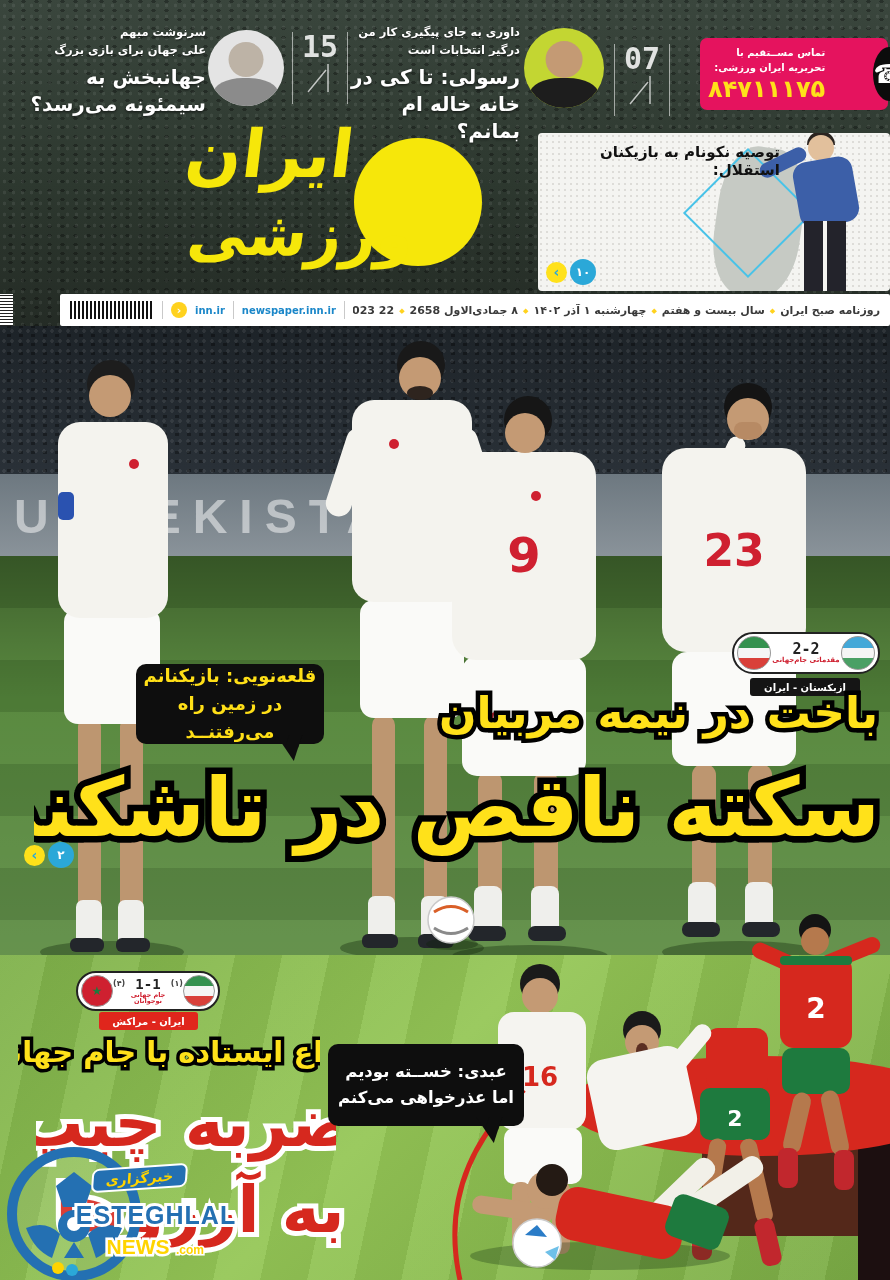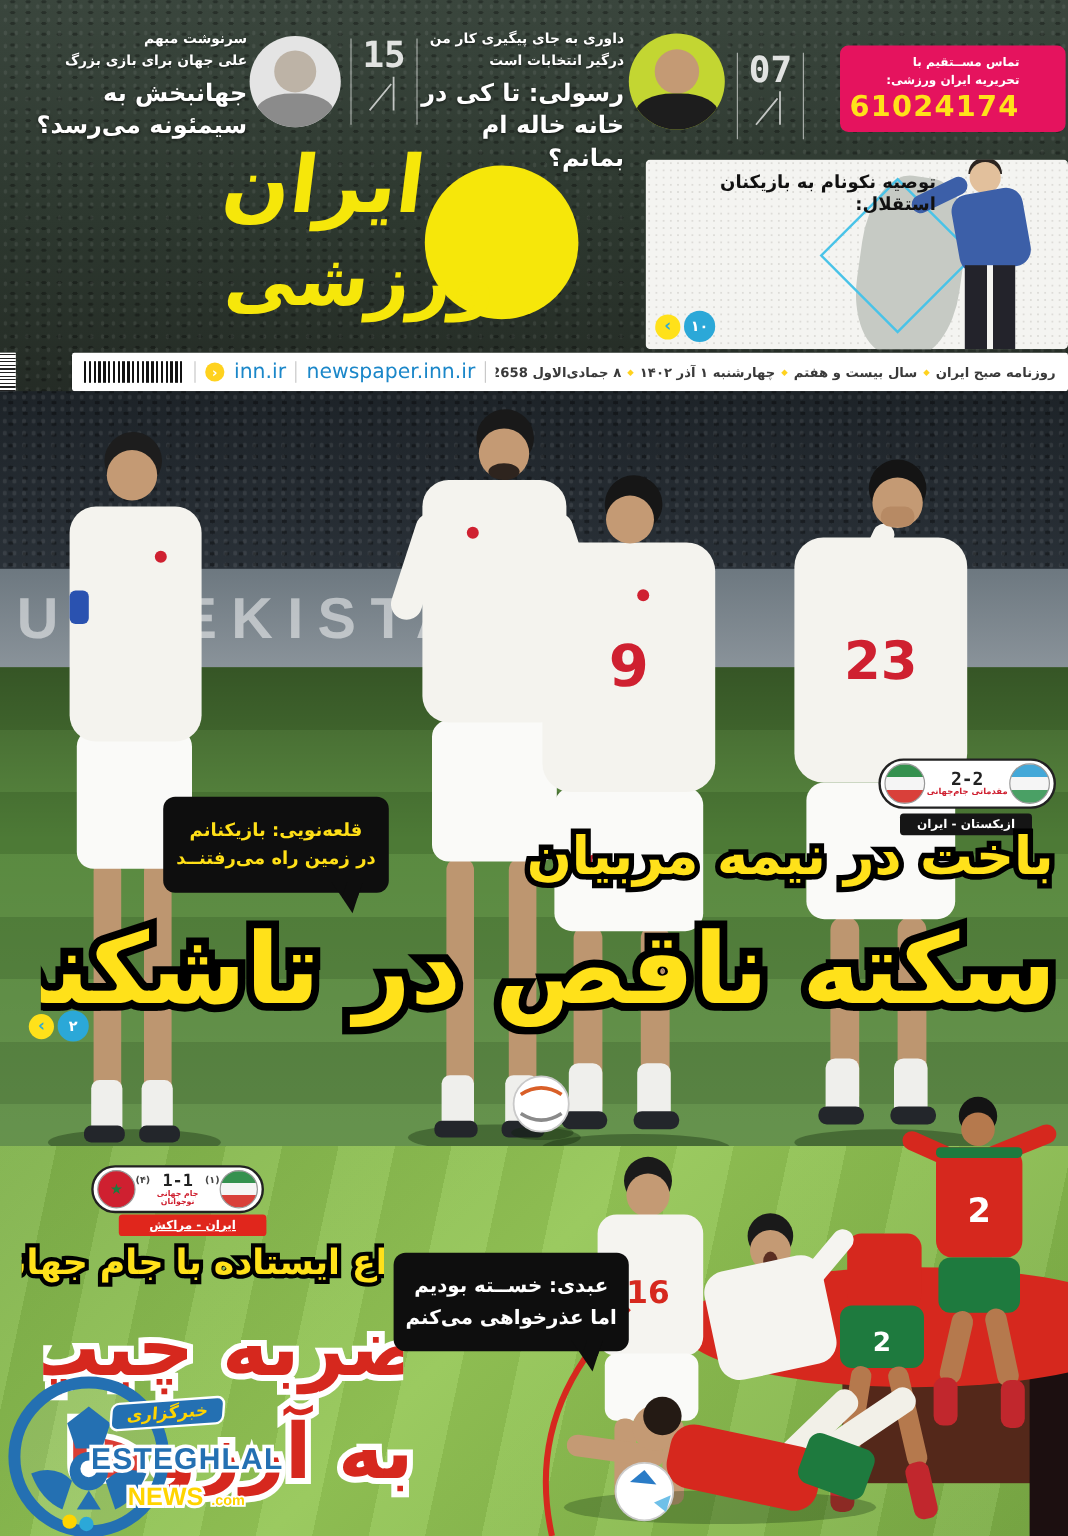"61024174" div.pb-phone { text: 61024174 -> ۸۴۷۱۱۱۷۵ }
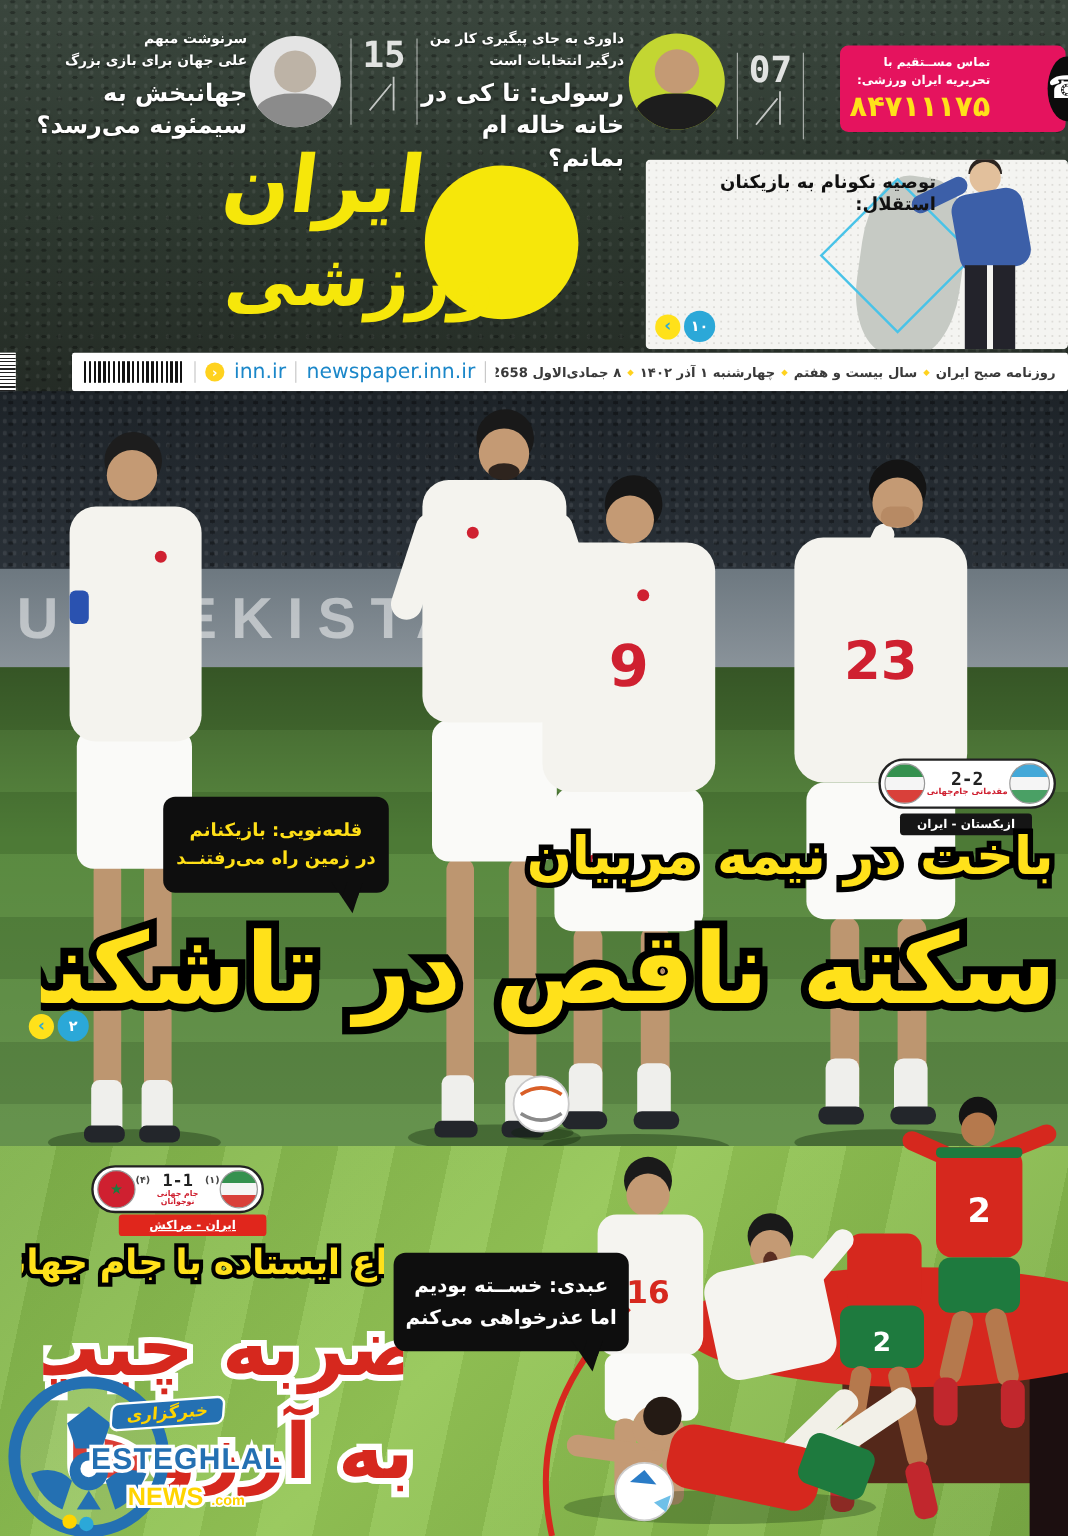"inn.ir" .ib-link { font-size: 17px -> 10px; font-weight: normal -> bold }
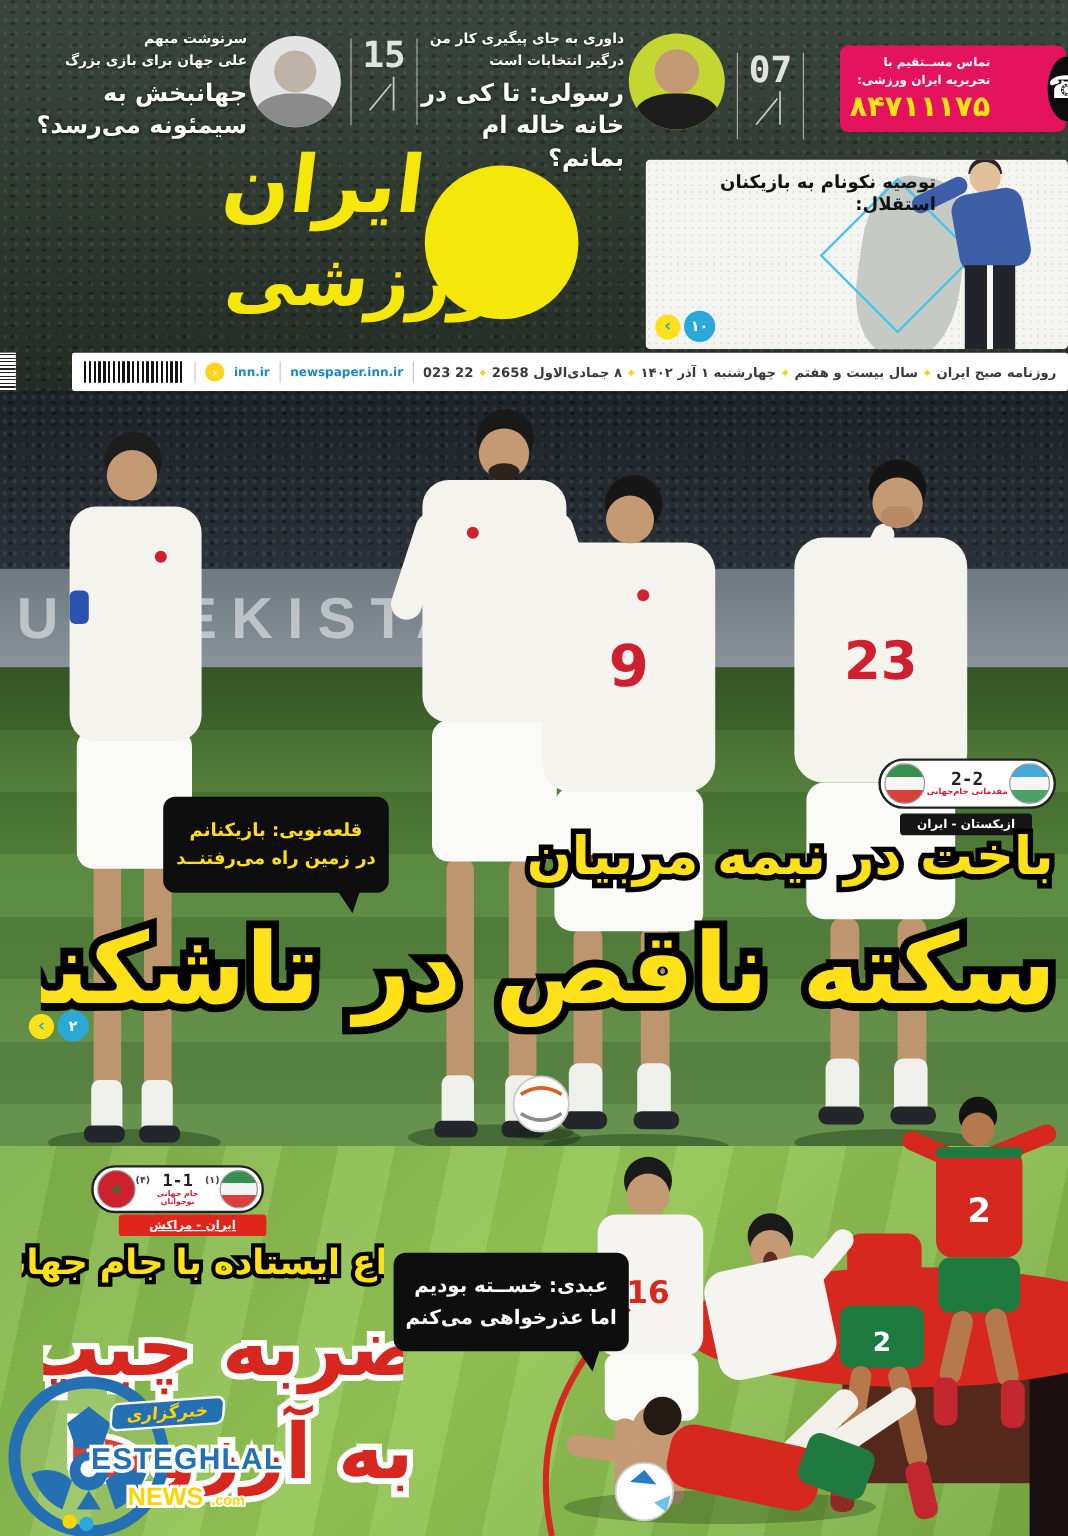"قلعه‌نویی: بازیکنانم" .bubble-ghalenoei { font-size: 15px -> 18px }
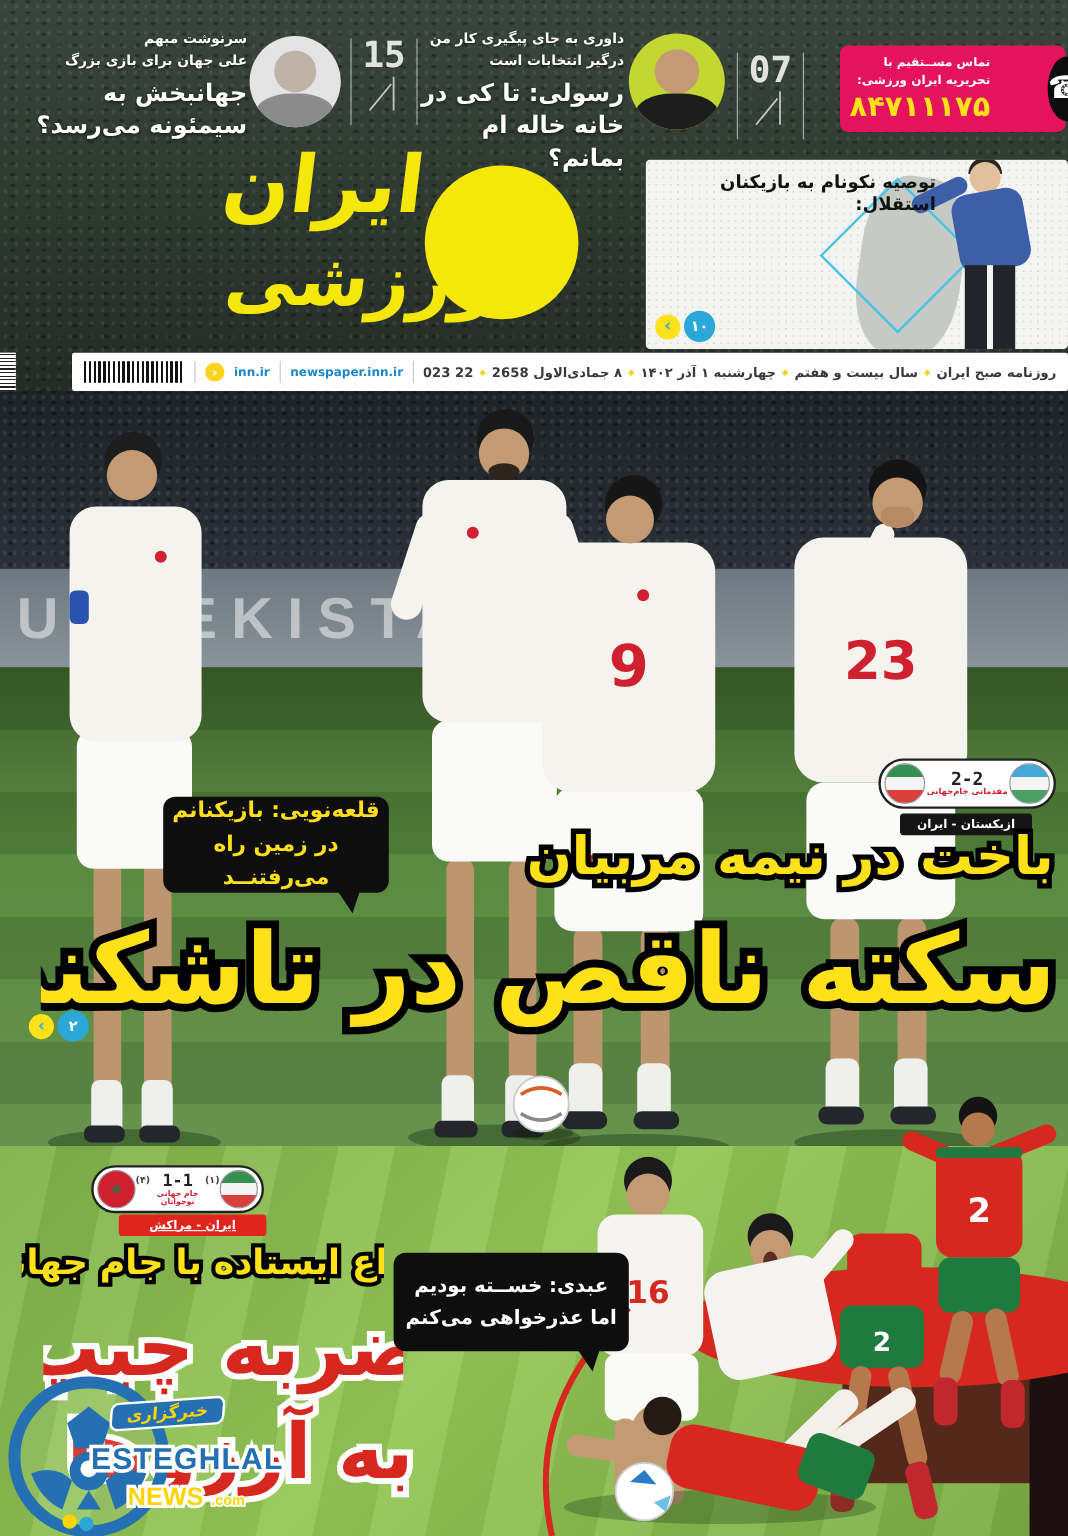"ایران - مراکش" div.teamsbar { text-decoration: underline -> none; width: 123px -> 99px }
